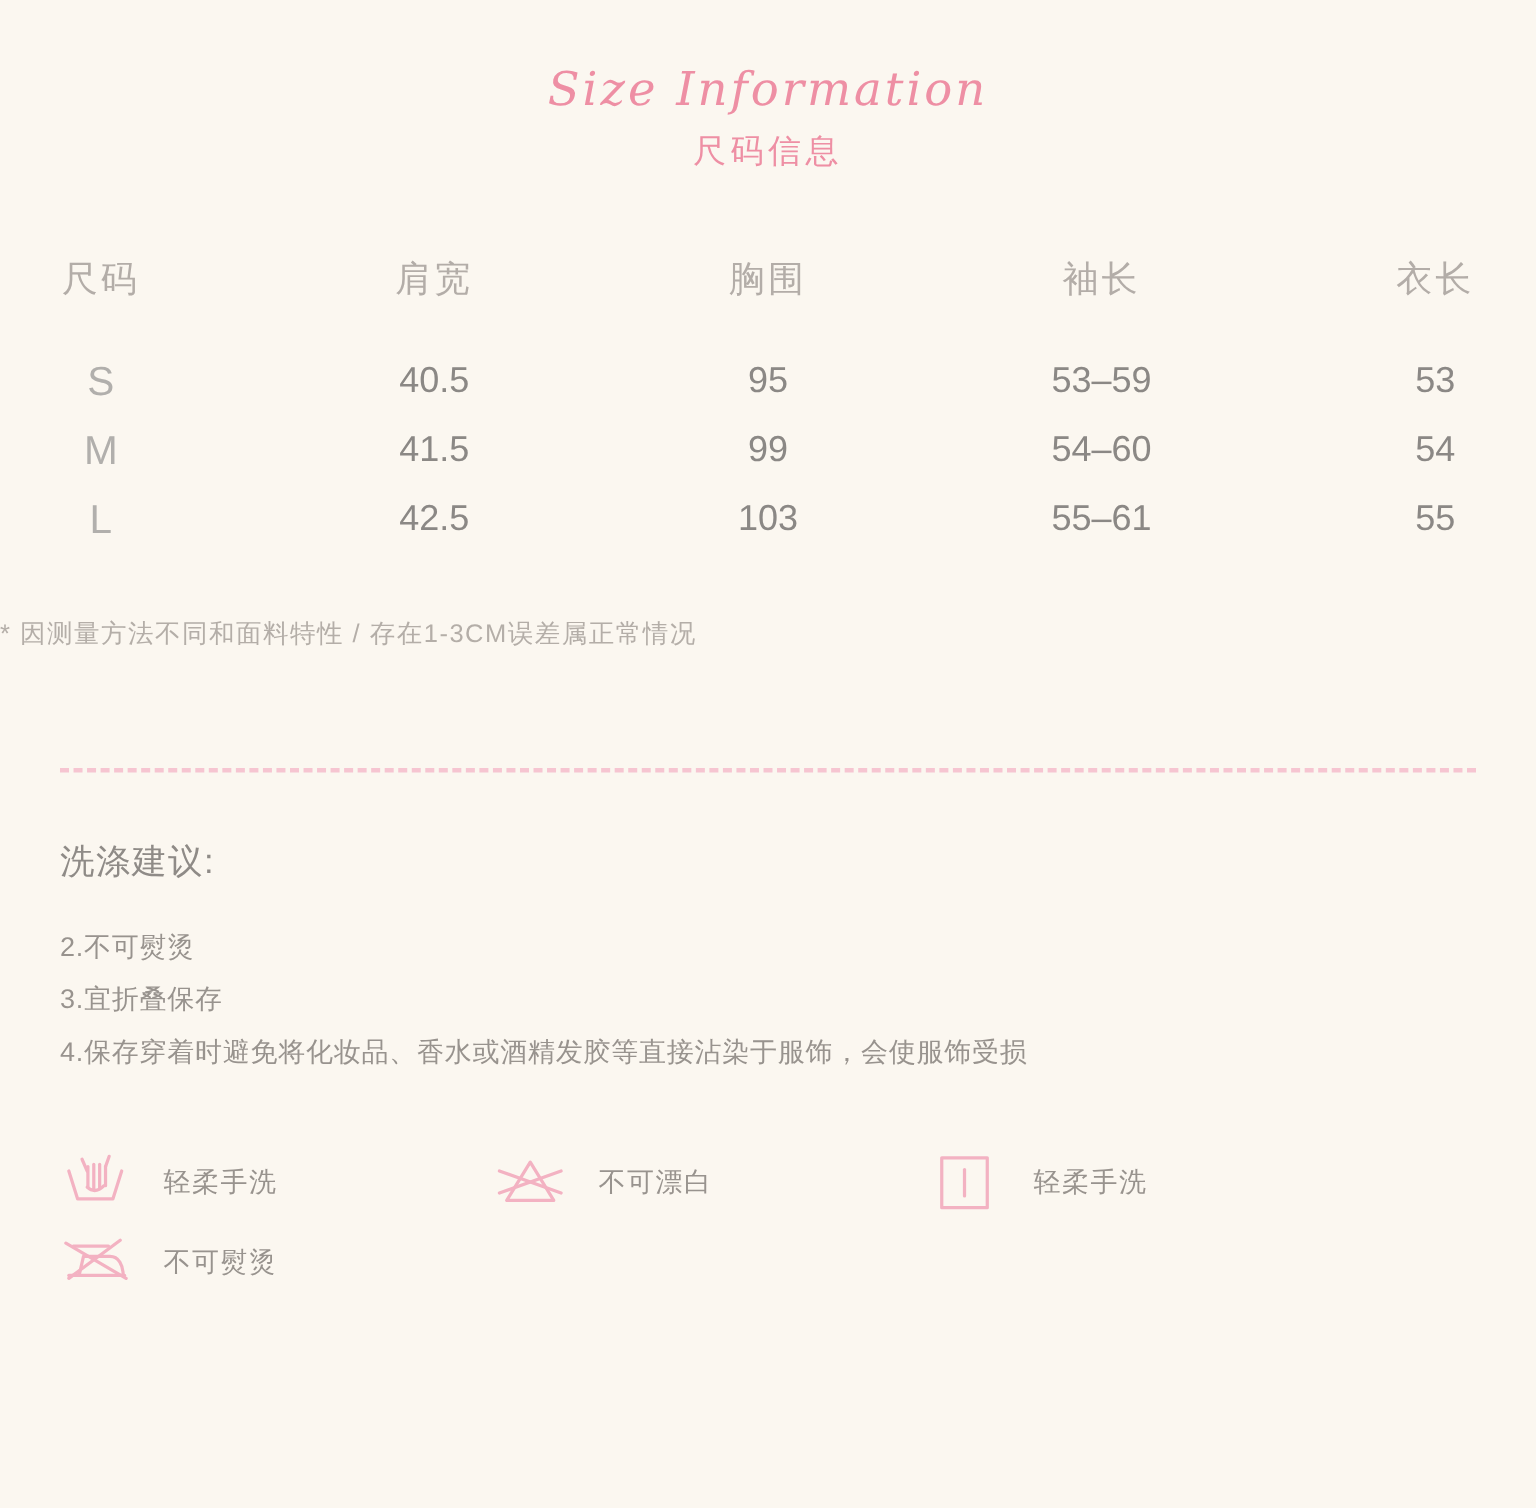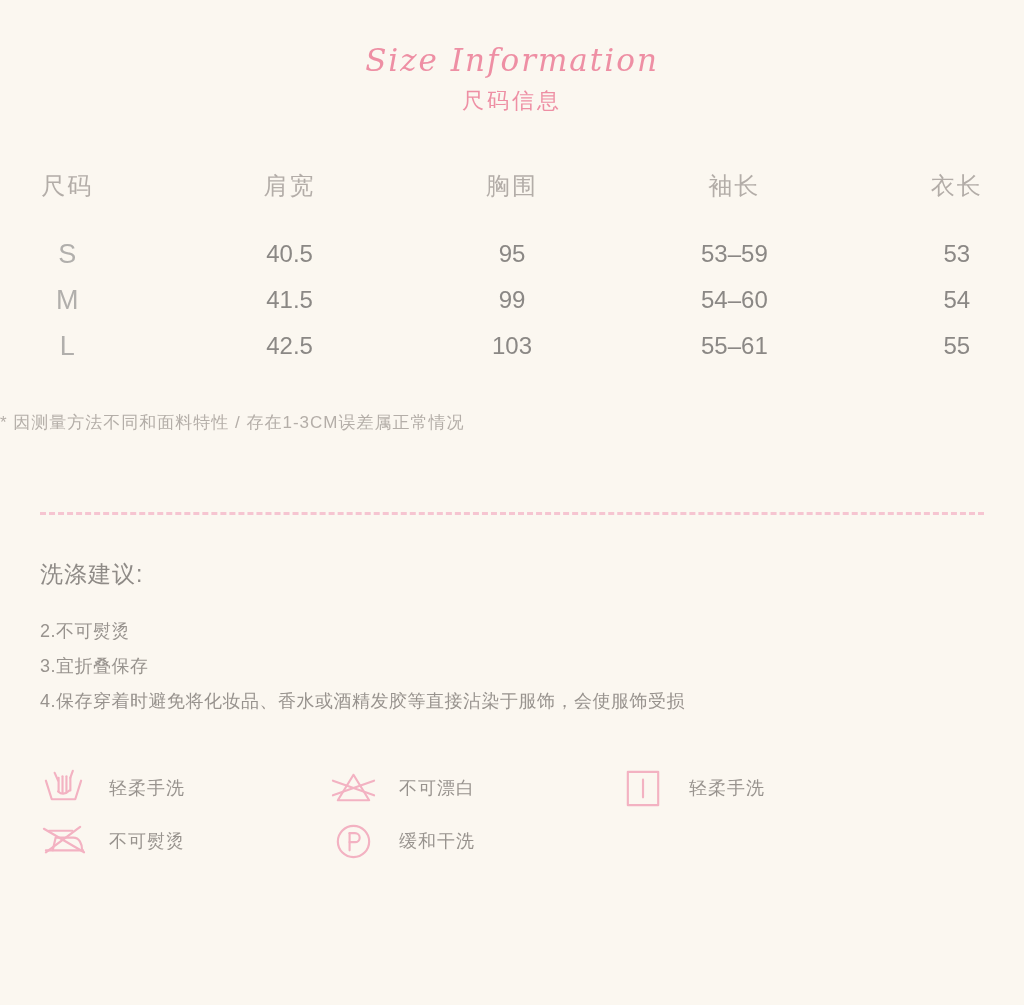"缓和干洗" div.care-item { html: <div> <span> <svg> <circle></circle> <path></path> <path></path> </svg> </span> <span>缓和干洗</span> </div> -> none }
